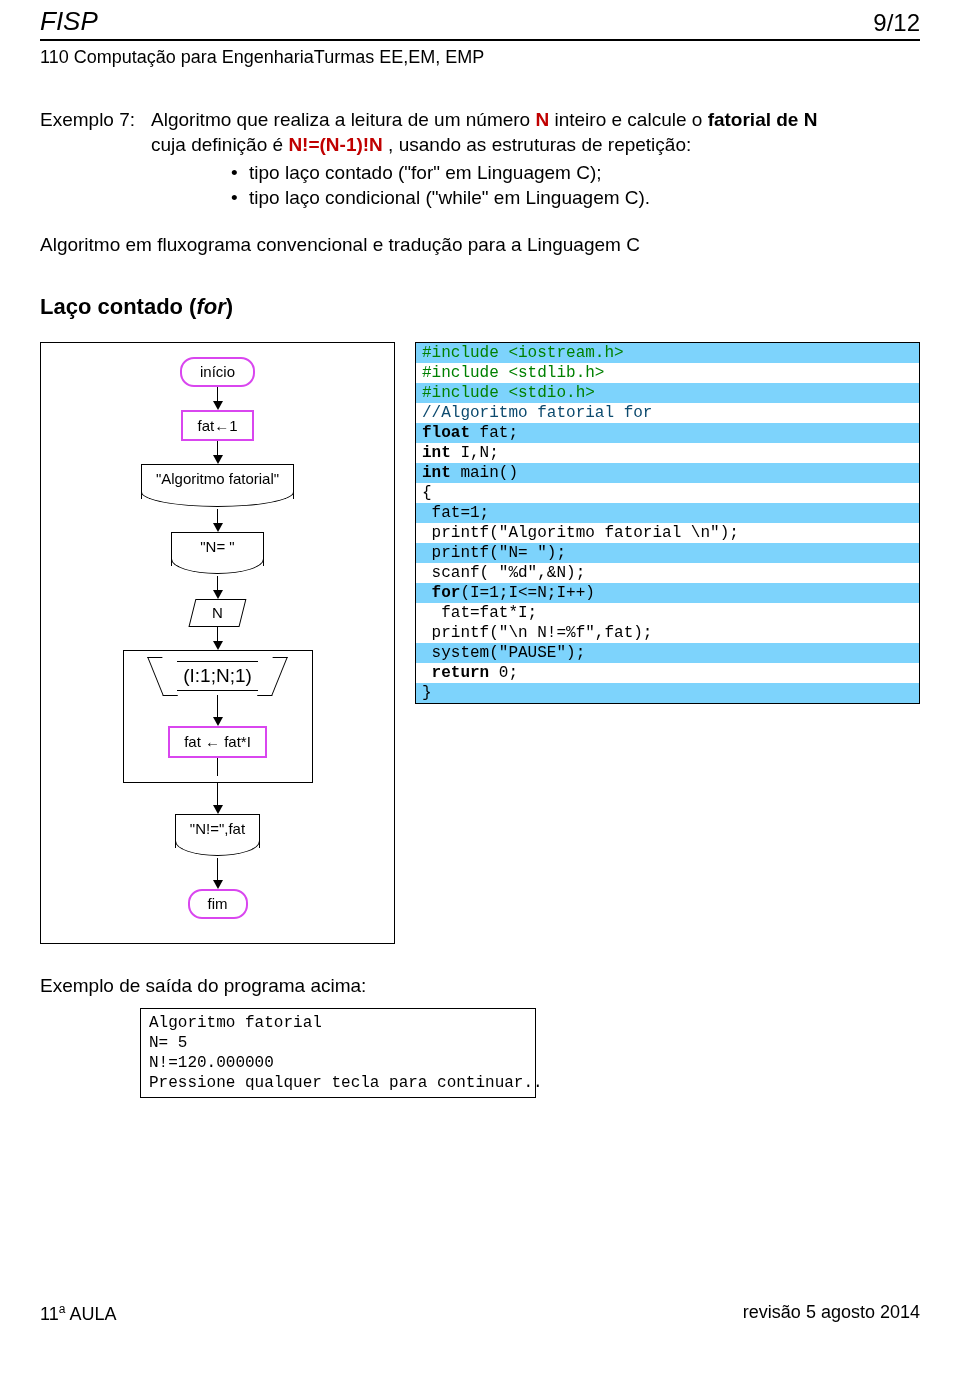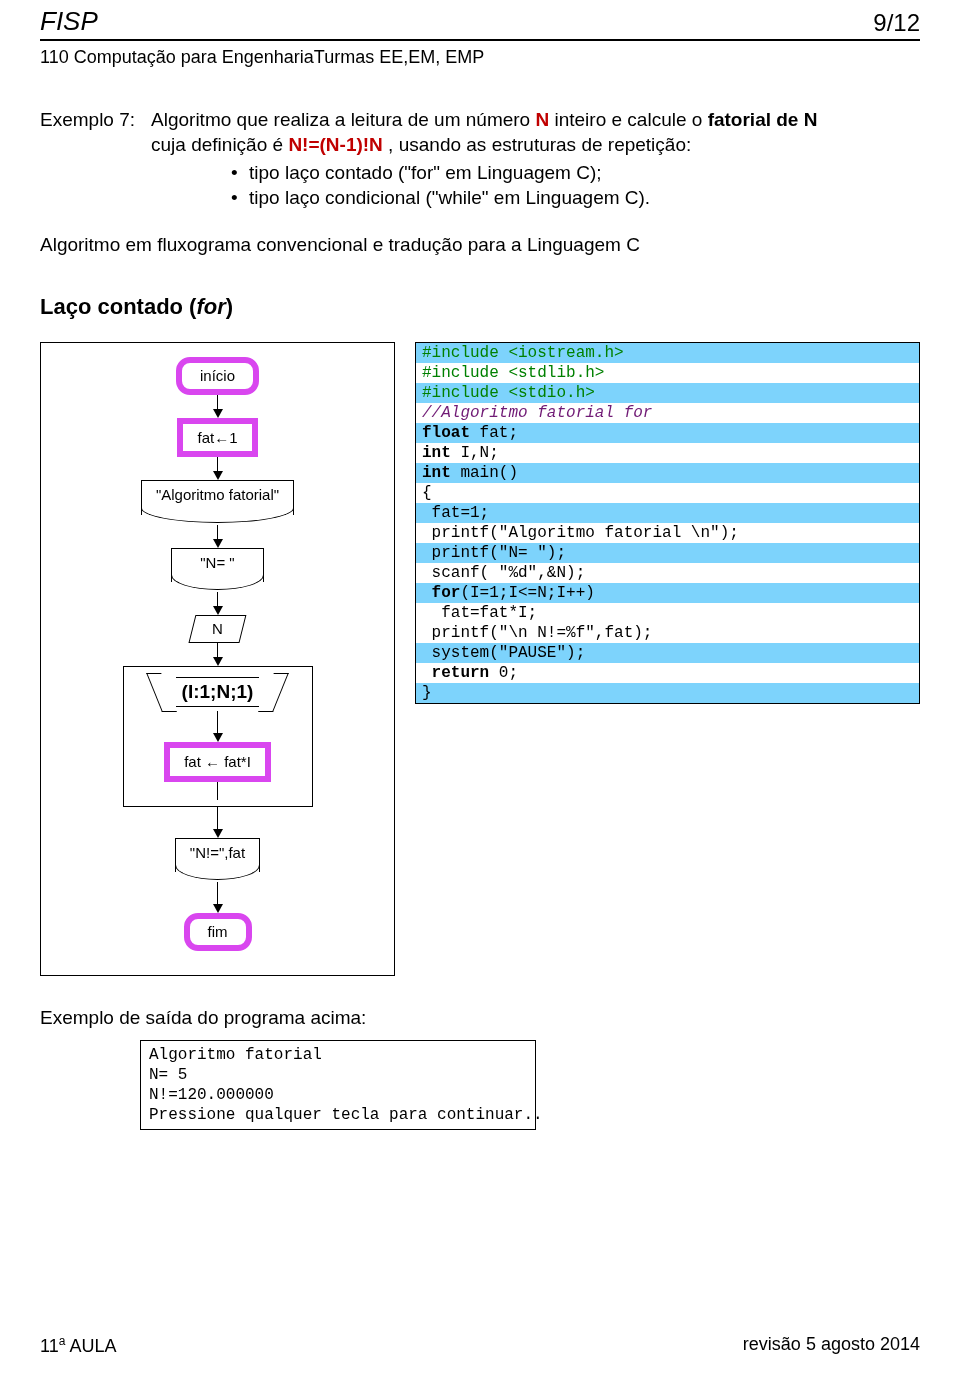"início" .fc-box { border: 6px solid #d946ef -> 2px solid #d946ef }
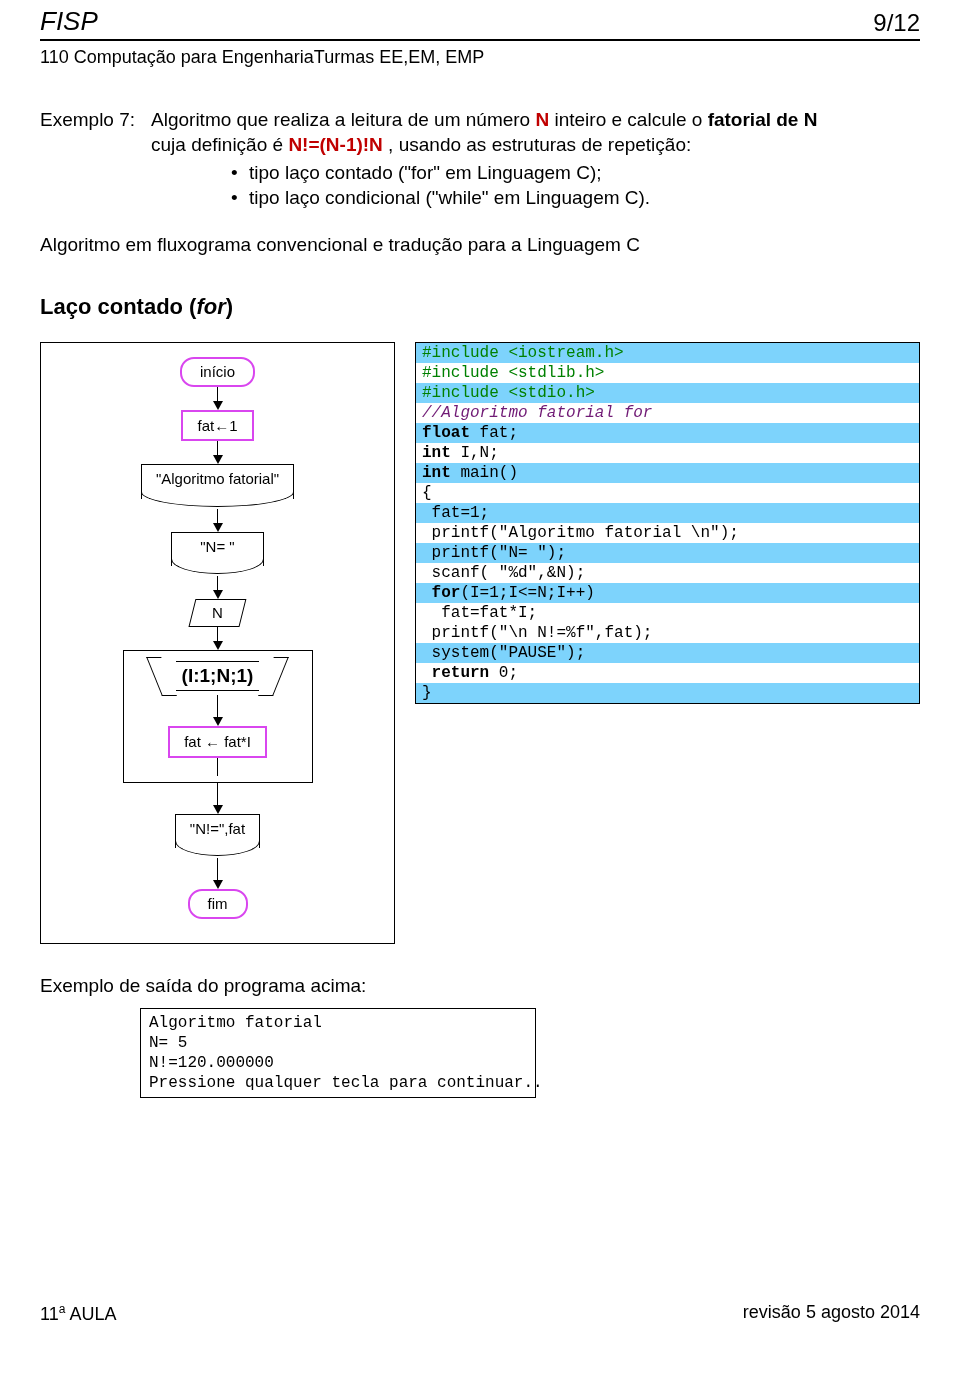"//Algoritmo fatorial for" .cm { color: #701a75 -> #0c4a6e; font-style: italic -> none }
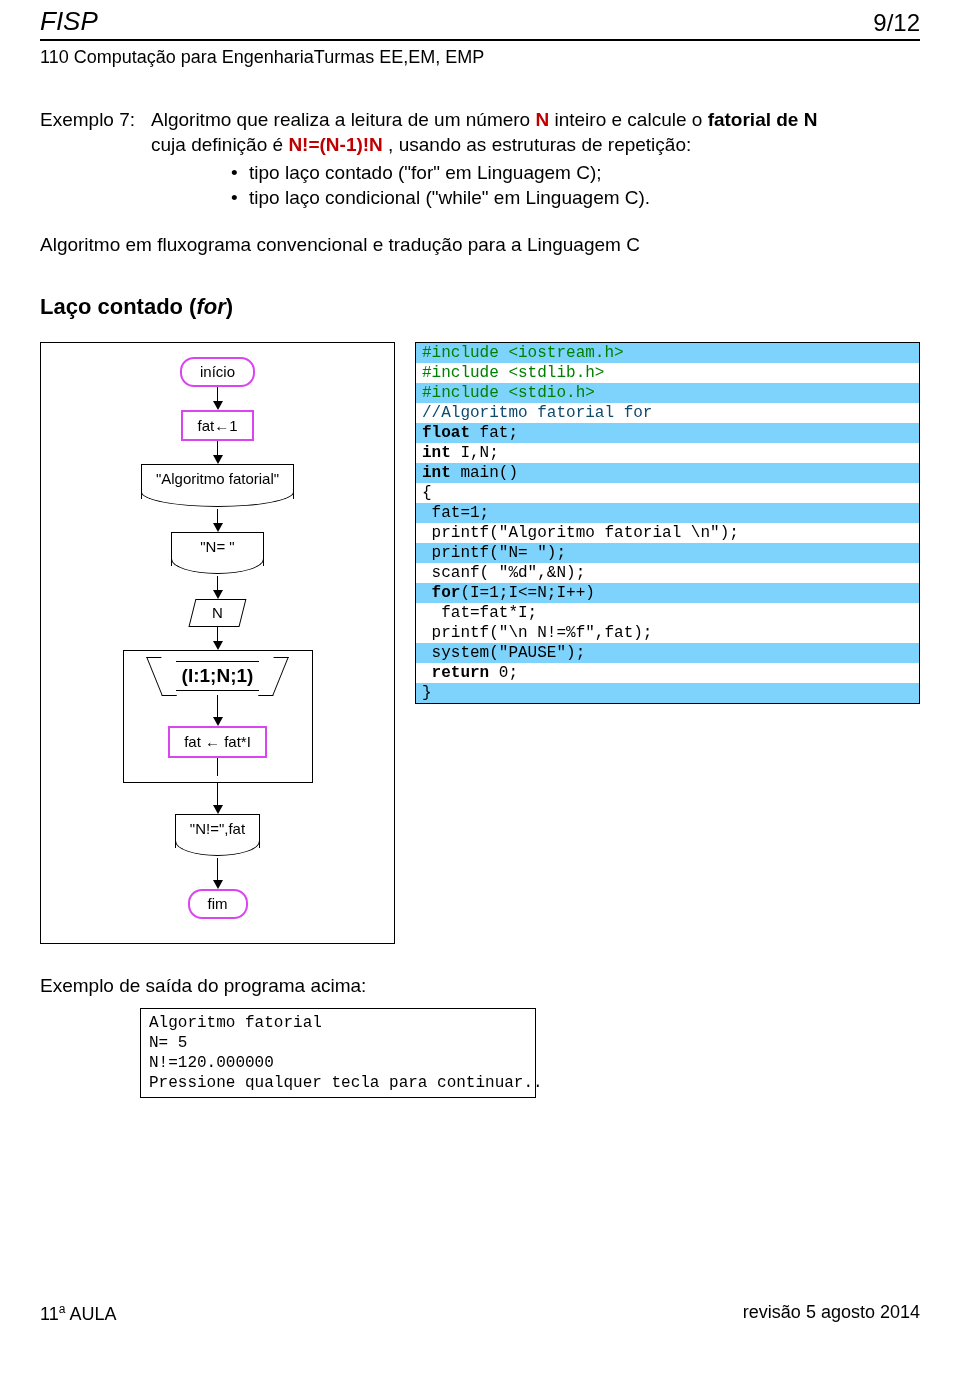"(I:1;N;1)" .hex { font-weight: bold -> normal }
